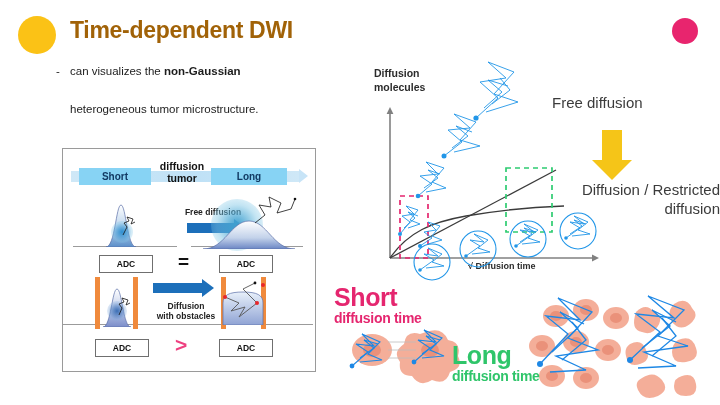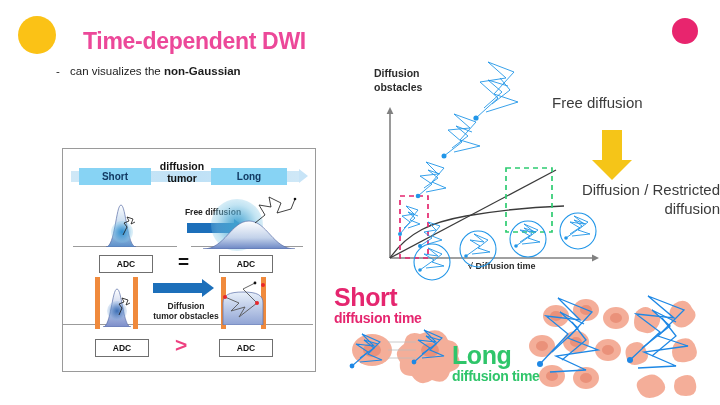"Time-dependent DWI" .slide-title { color: #ec4899 -> #a16207; margin-left: 13px -> none; top: 28px -> 17px }
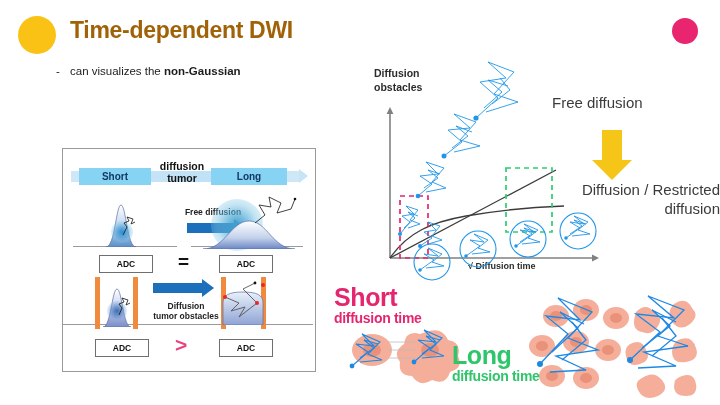"obstacles" span { text: obstacles -> molecules }
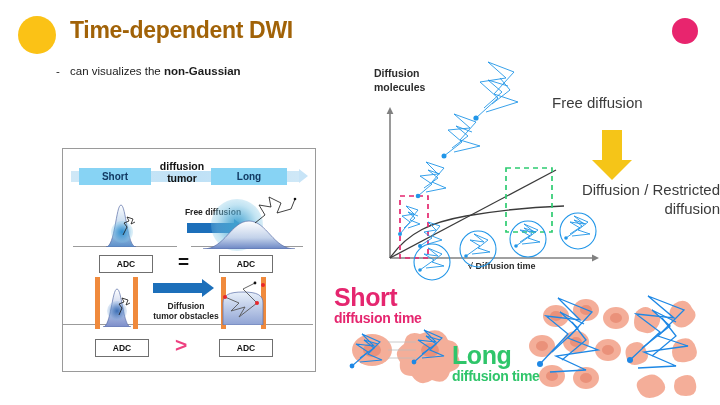"heterogeneous tumor microstructure." span { html: none -> <span>heterogeneous tumor microstructure.</span> }
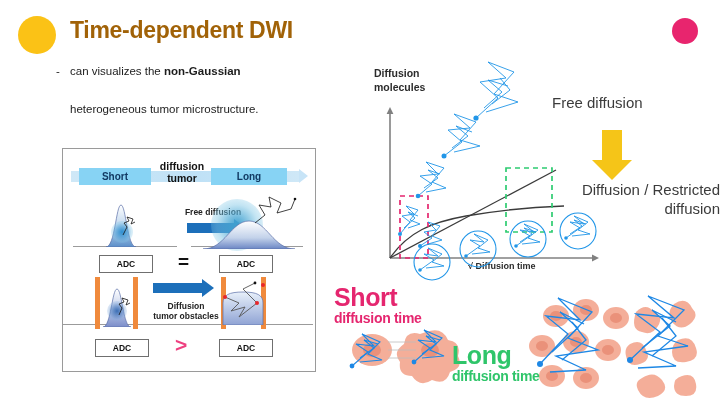"tumor obstacles" span { text: tumor -> with }
